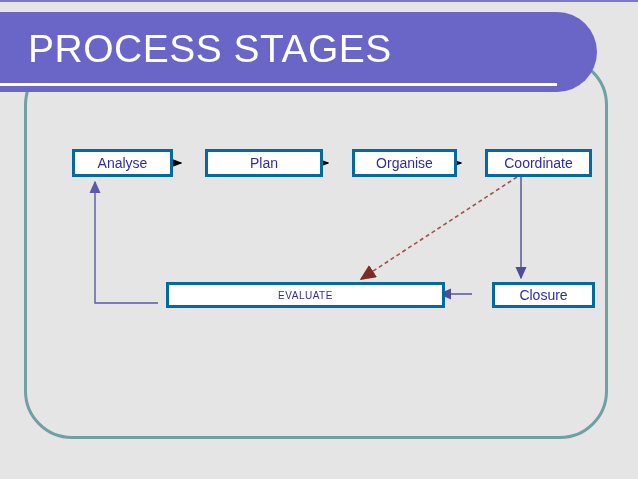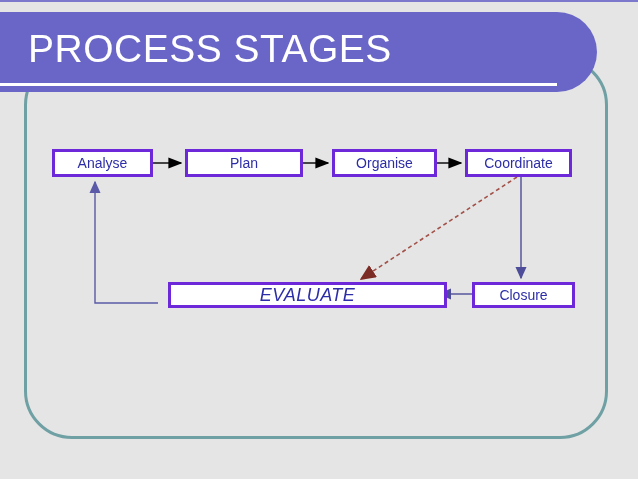"Analyse" .box { border: 3px solid #6d28d9 -> 3px solid #0369a1; margin-left: none -> 20px }
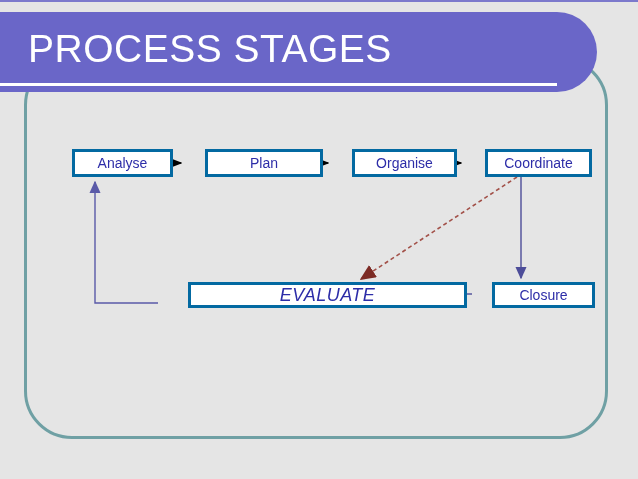"EVALUATE" .box-evaluate { font-size: 18px -> 10px; font-style: italic -> none; left: 168px -> 146px }
